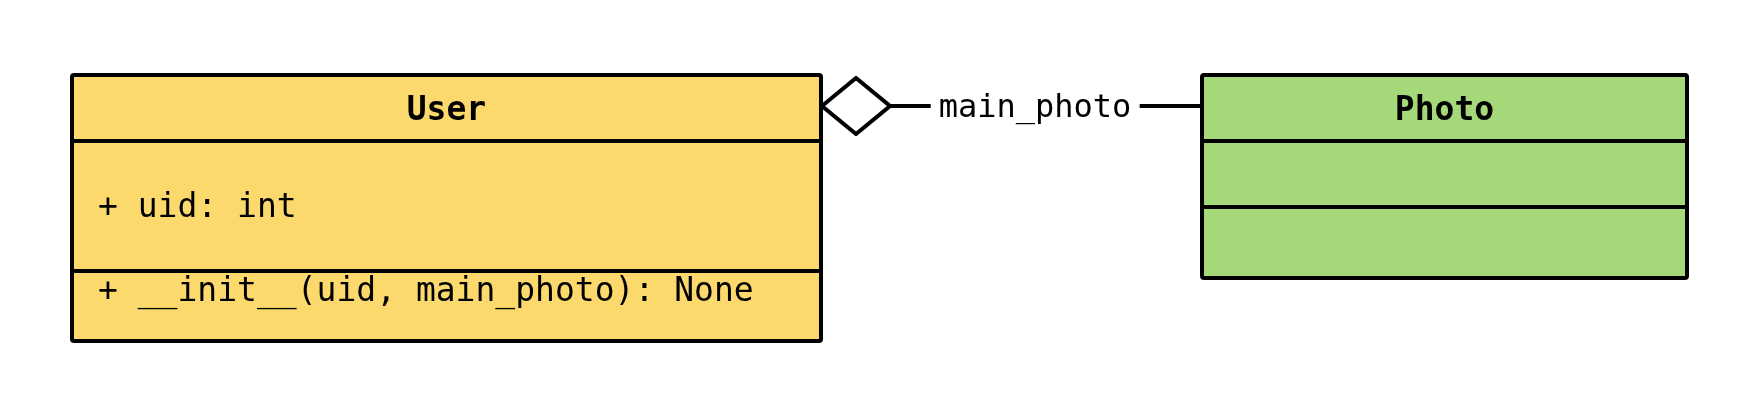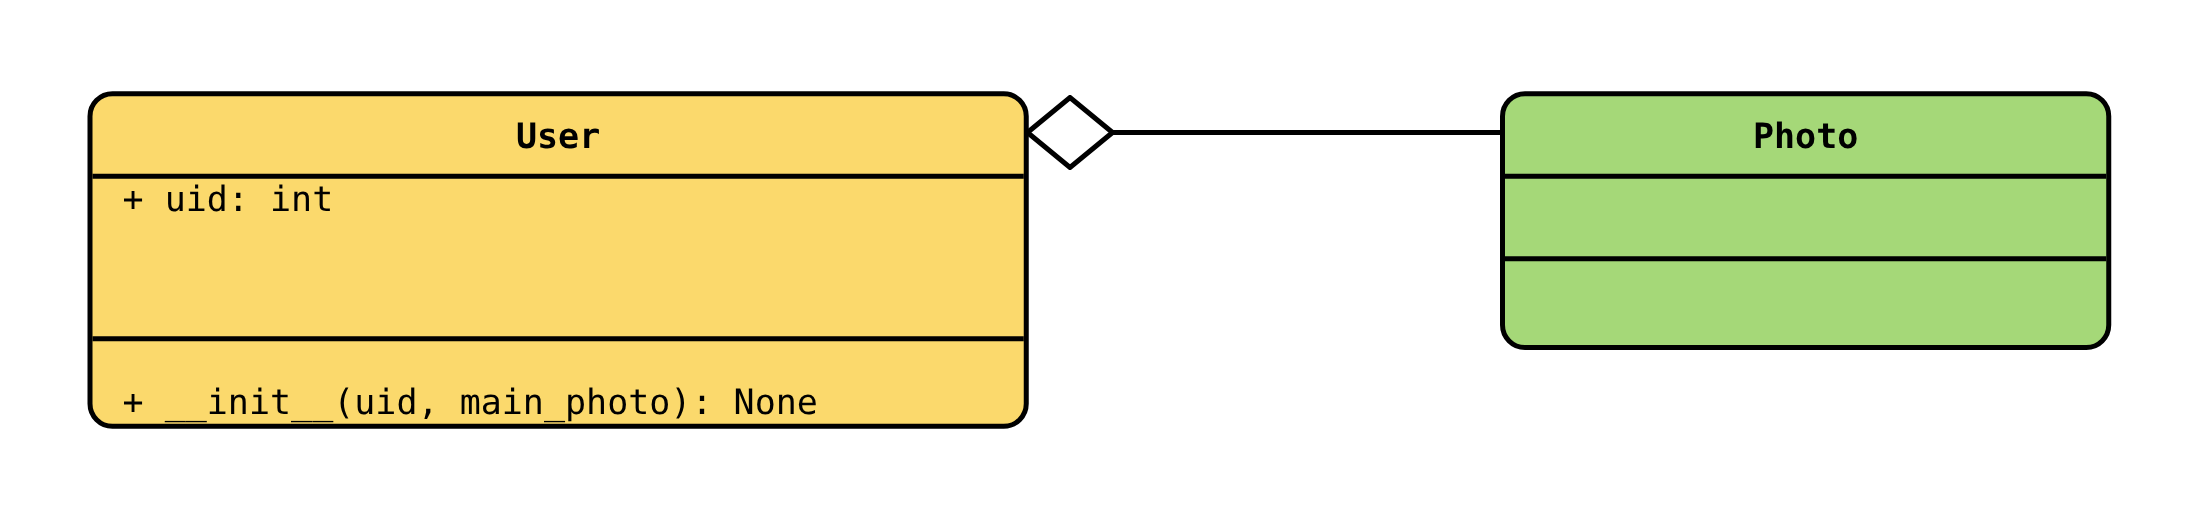"User" .uml-class { border-radius: 20px -> 4px; font-size: 28px -> 33px }
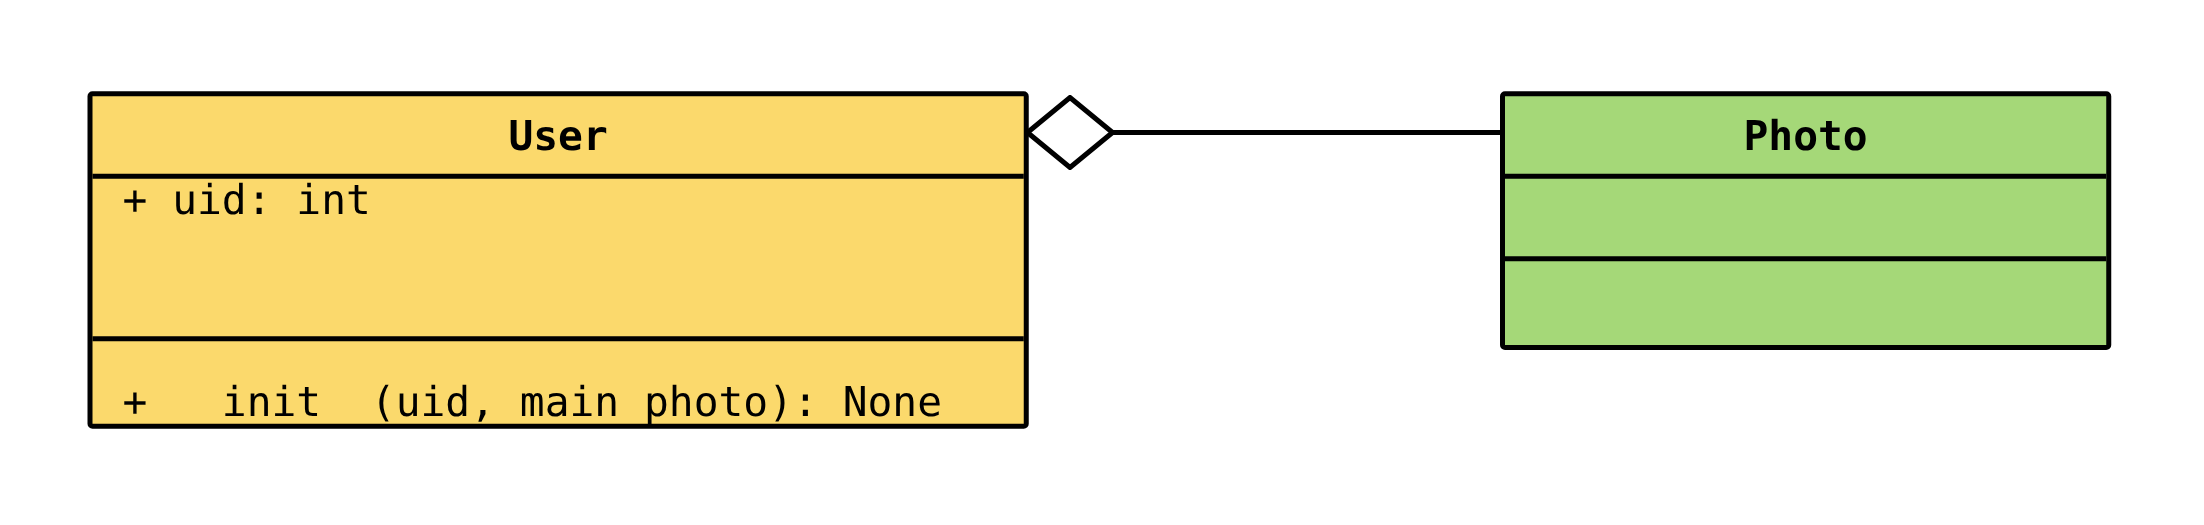"main_photo" div.edge-label { html: none -> <div>main_photo</div> }
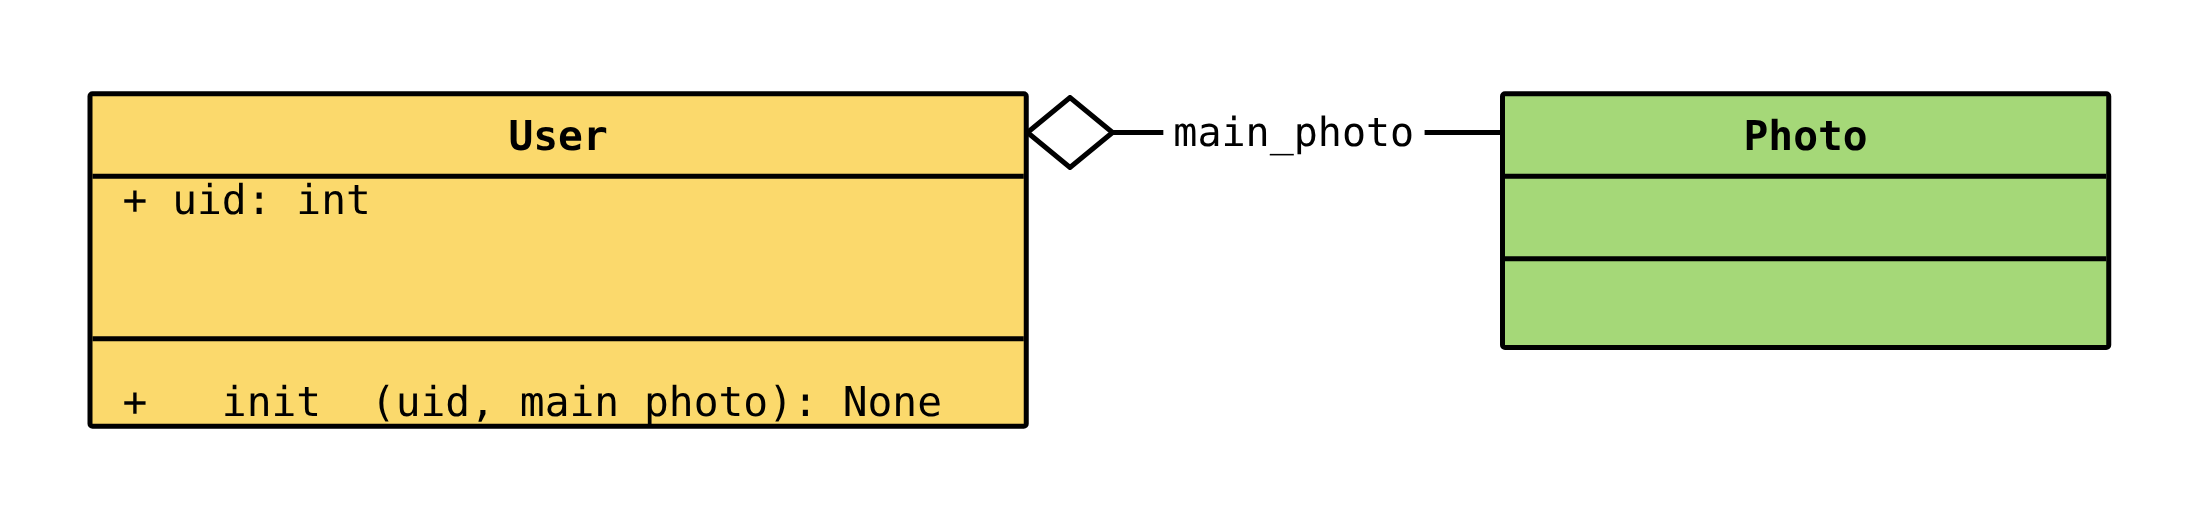"+ uid: int" .user-class .attrs { justify-content: flex-start -> center }
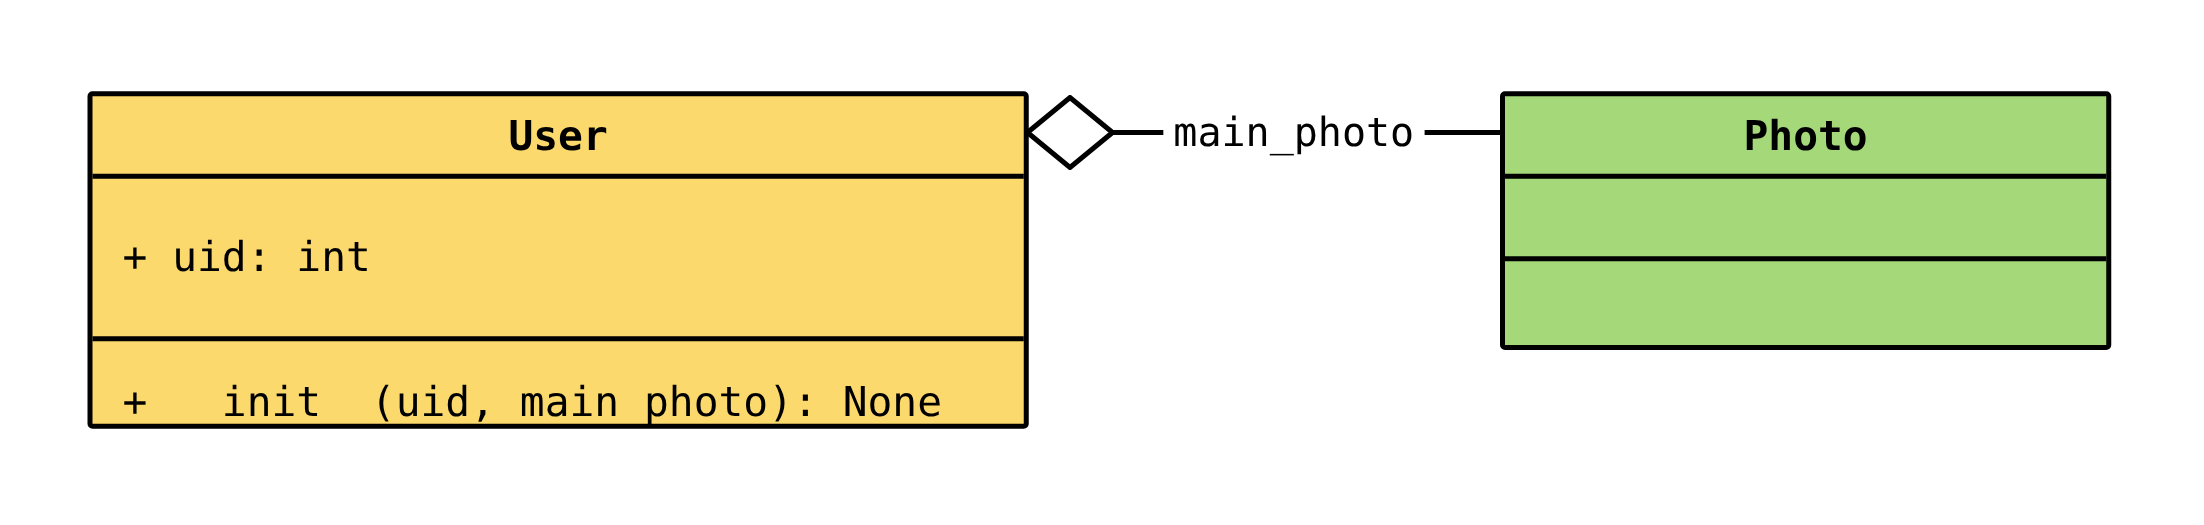"+ __init__(uid, main_photo): None" .user-class .methods { justify-content: flex-end -> flex-start }
